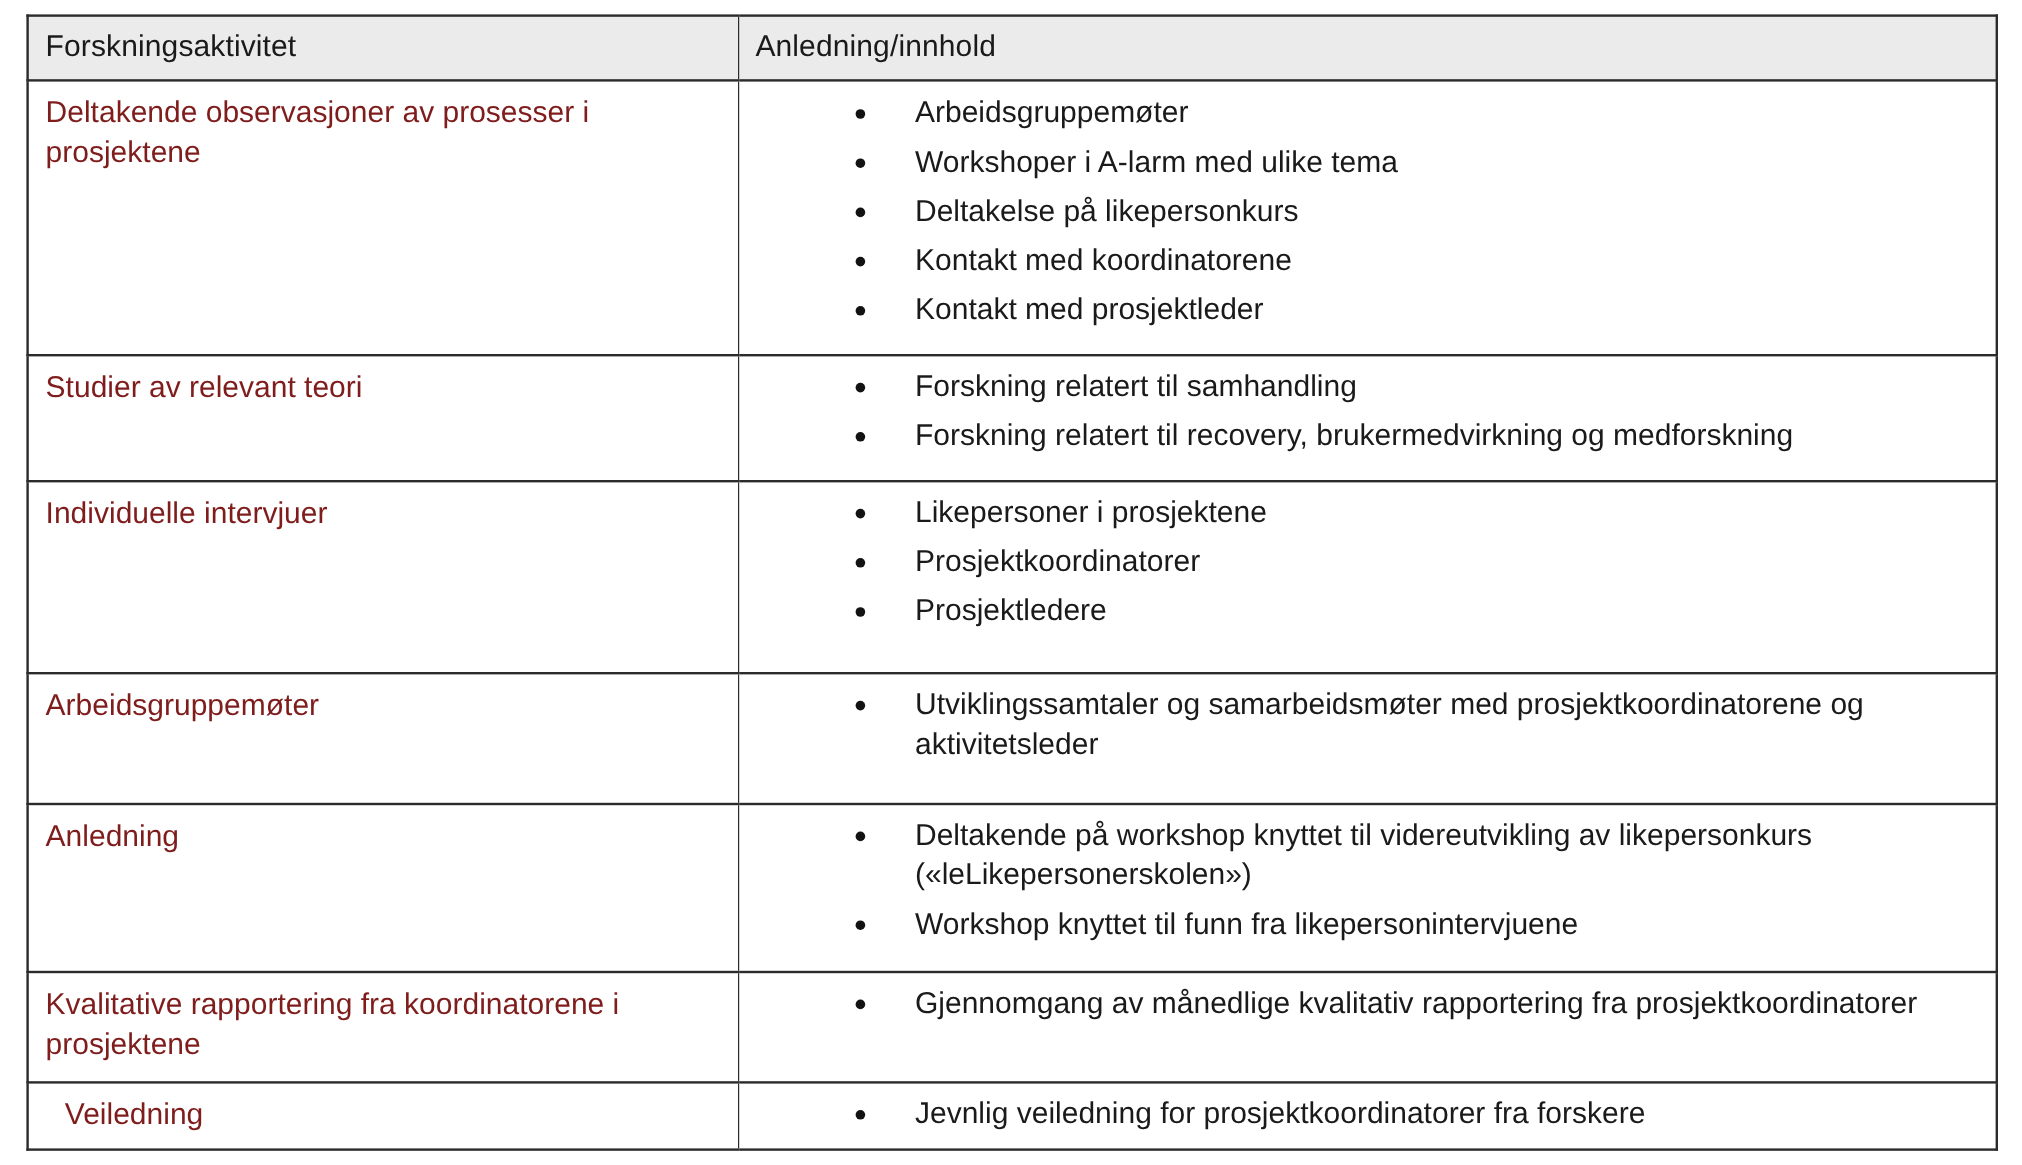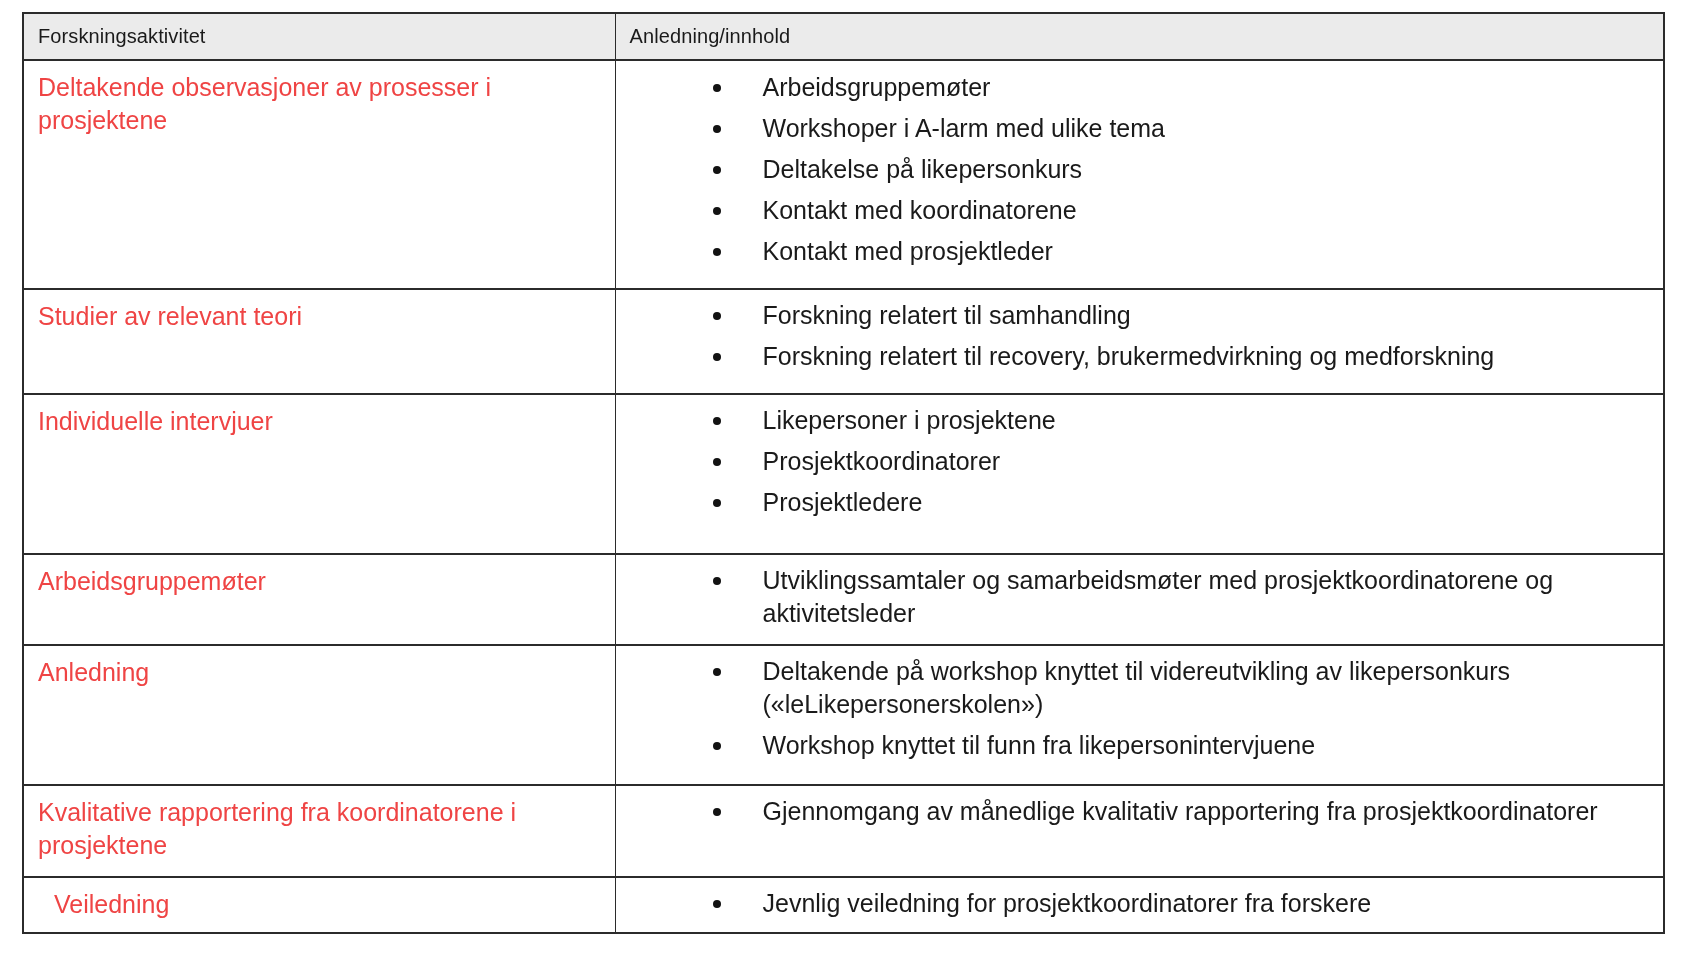"Forskningsaktivitet" .header-text { font-size: 20px -> 25px }
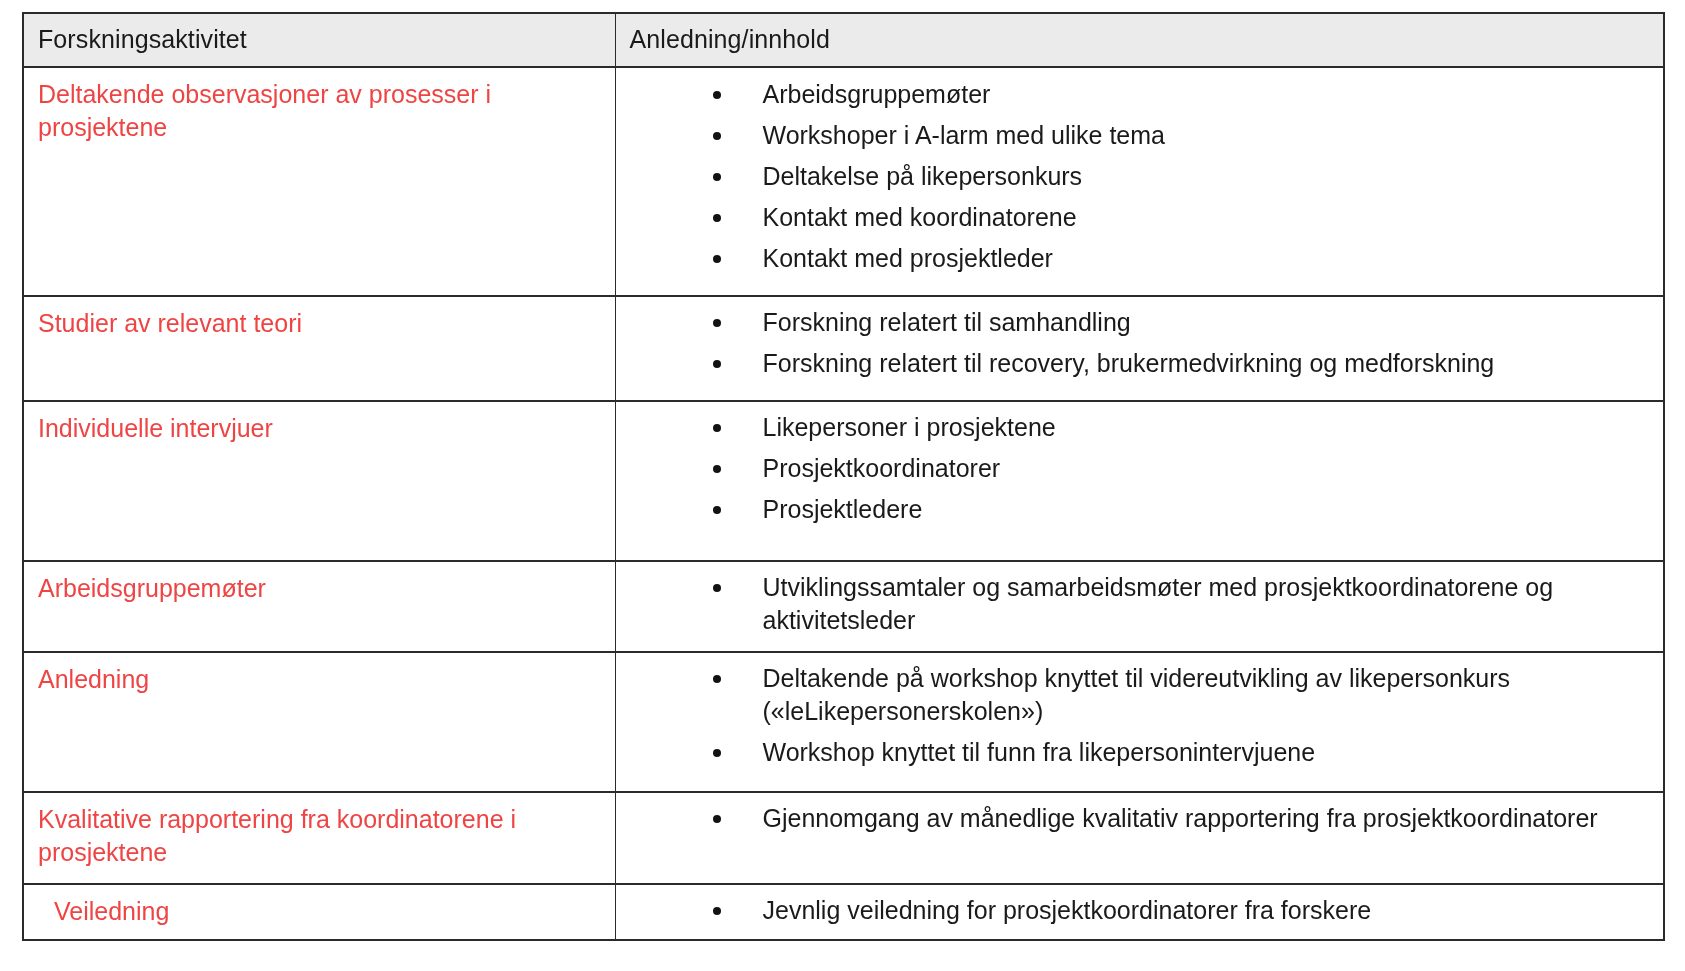"Deltakende observasjoner av prosesser i" .activity-text { color: #ef4444 -> #7f1d1d }
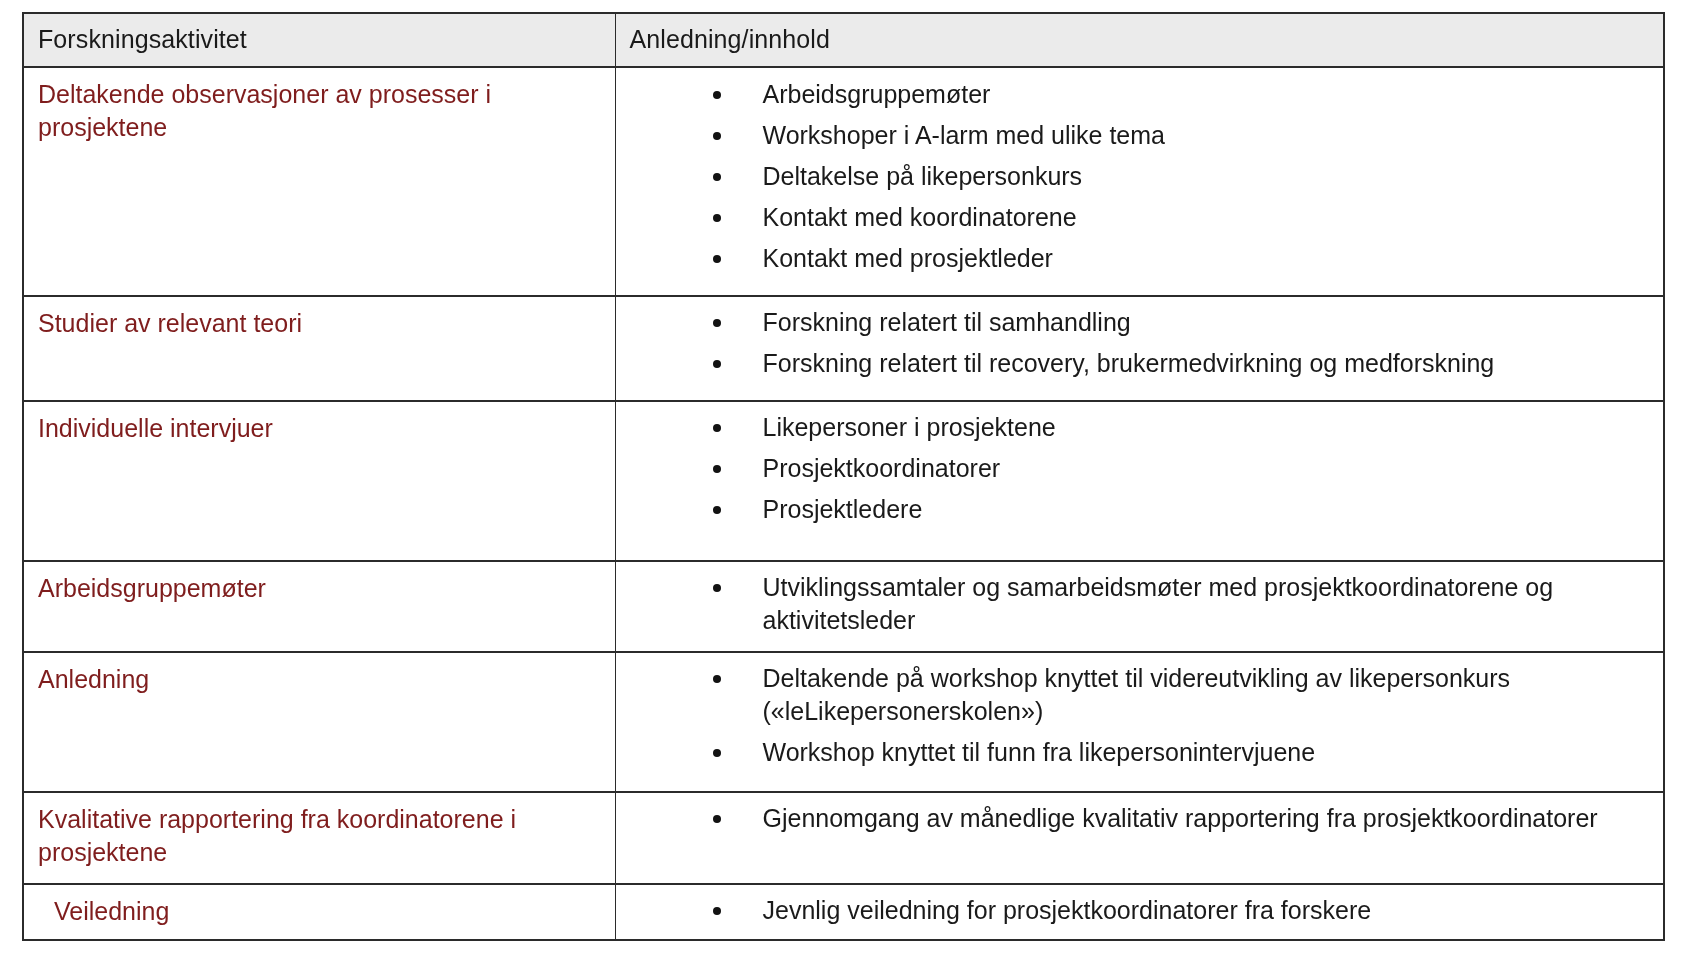"Utviklingssamtaler og samarbeidsmøter" tr[data-row="3"] .bullet-list { padding-bottom: 14px -> 32px }
